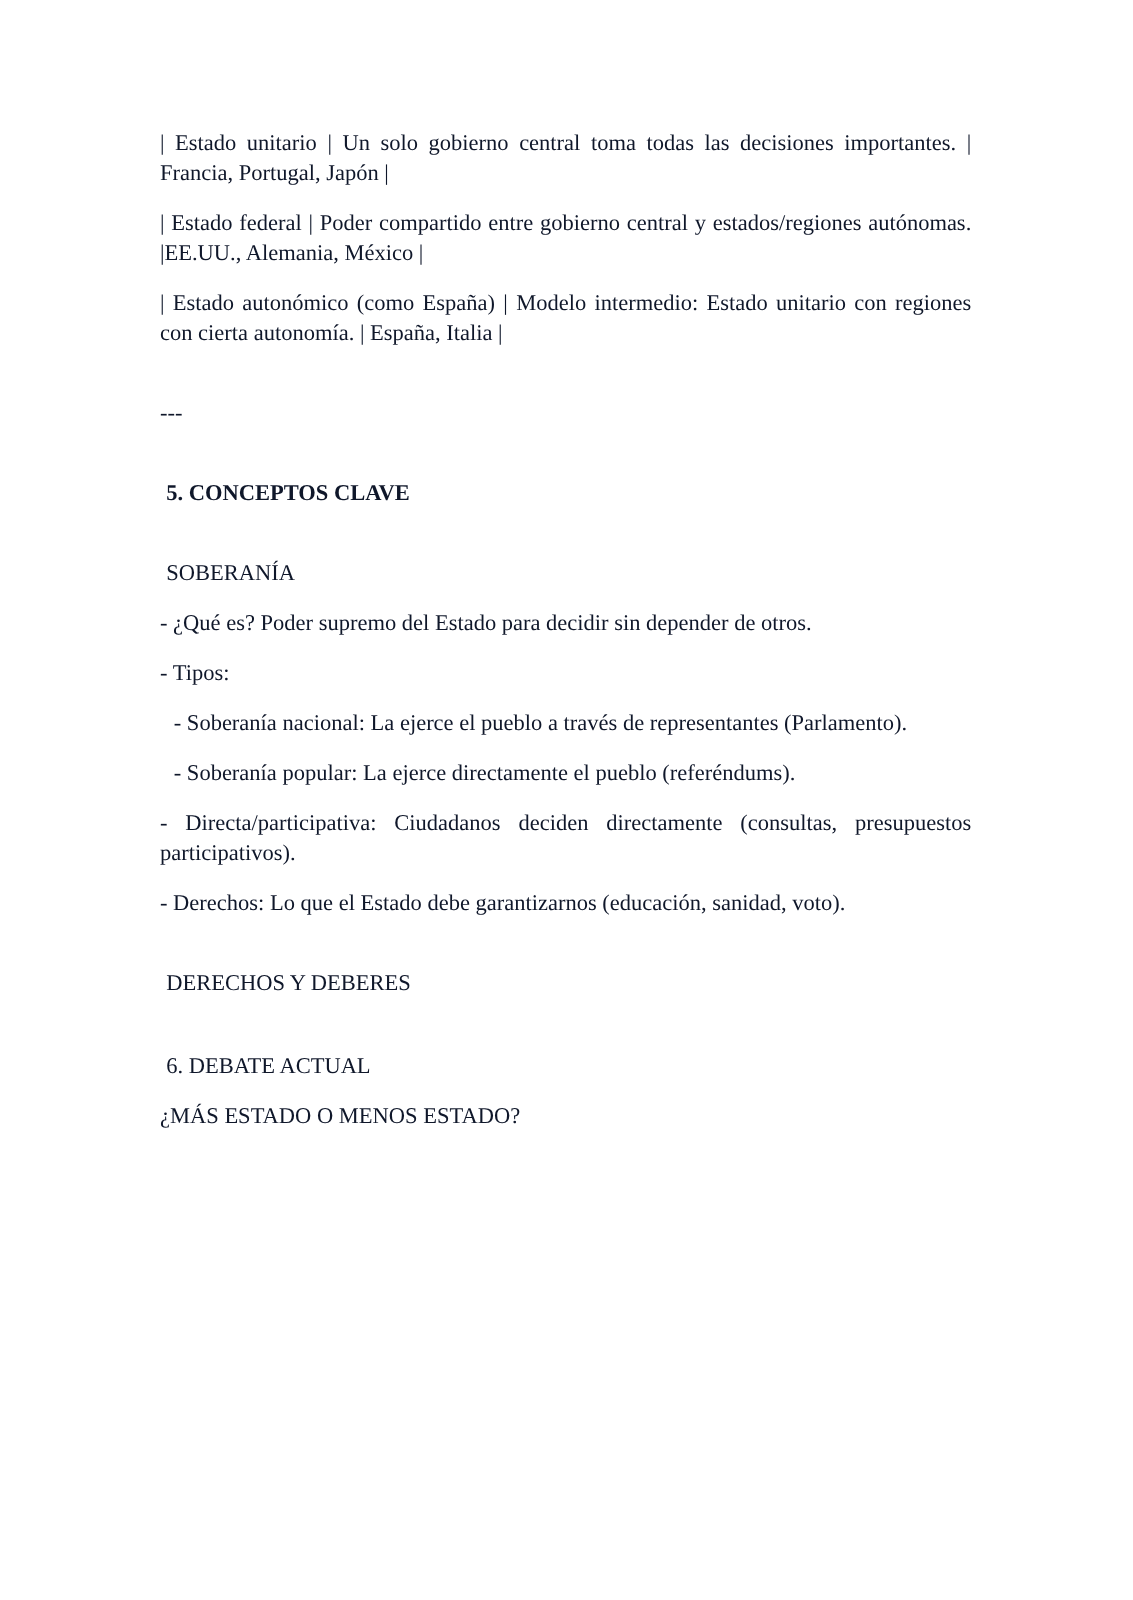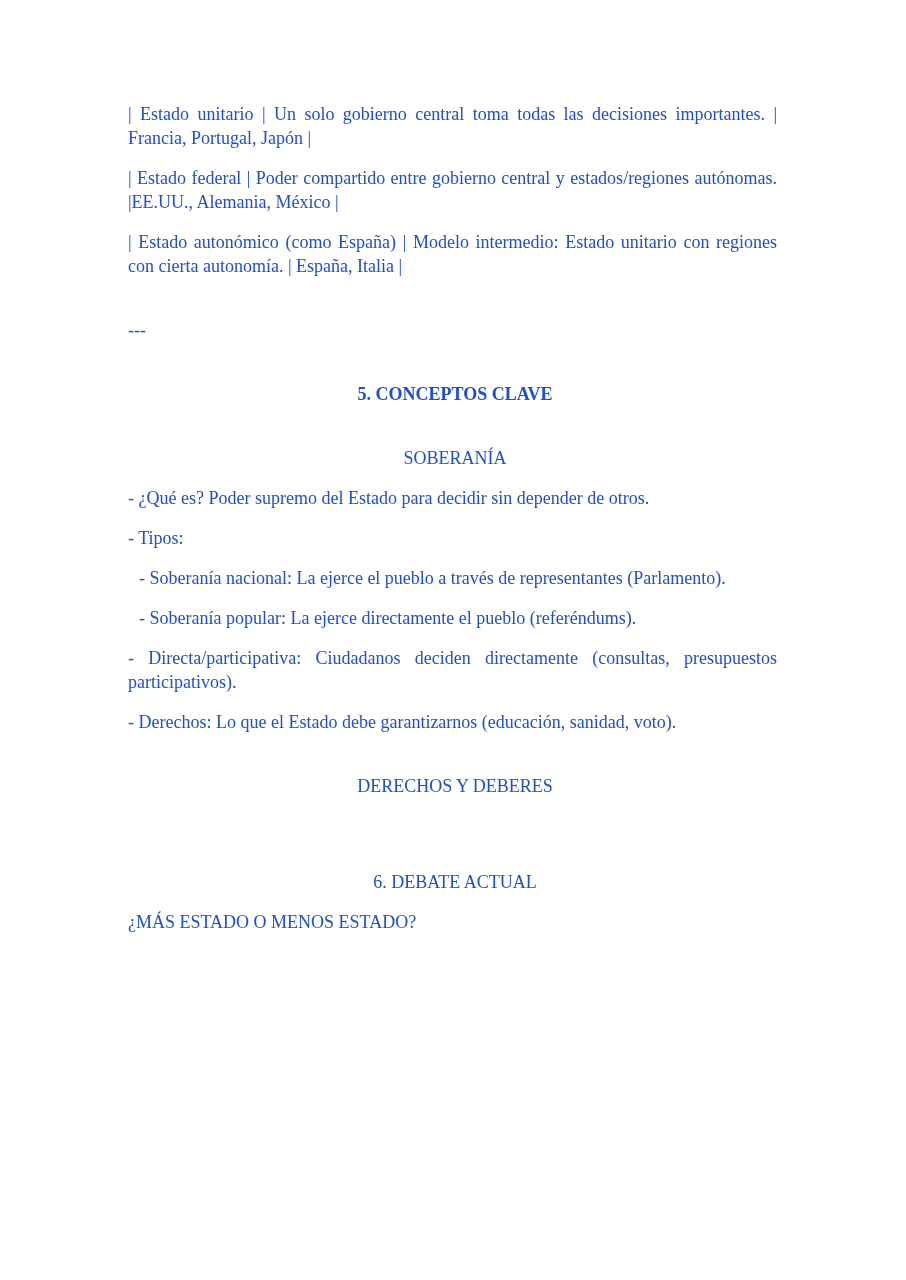"| Estado unitario | Un" .b { color: #1d4ed8 -> #0f172a }
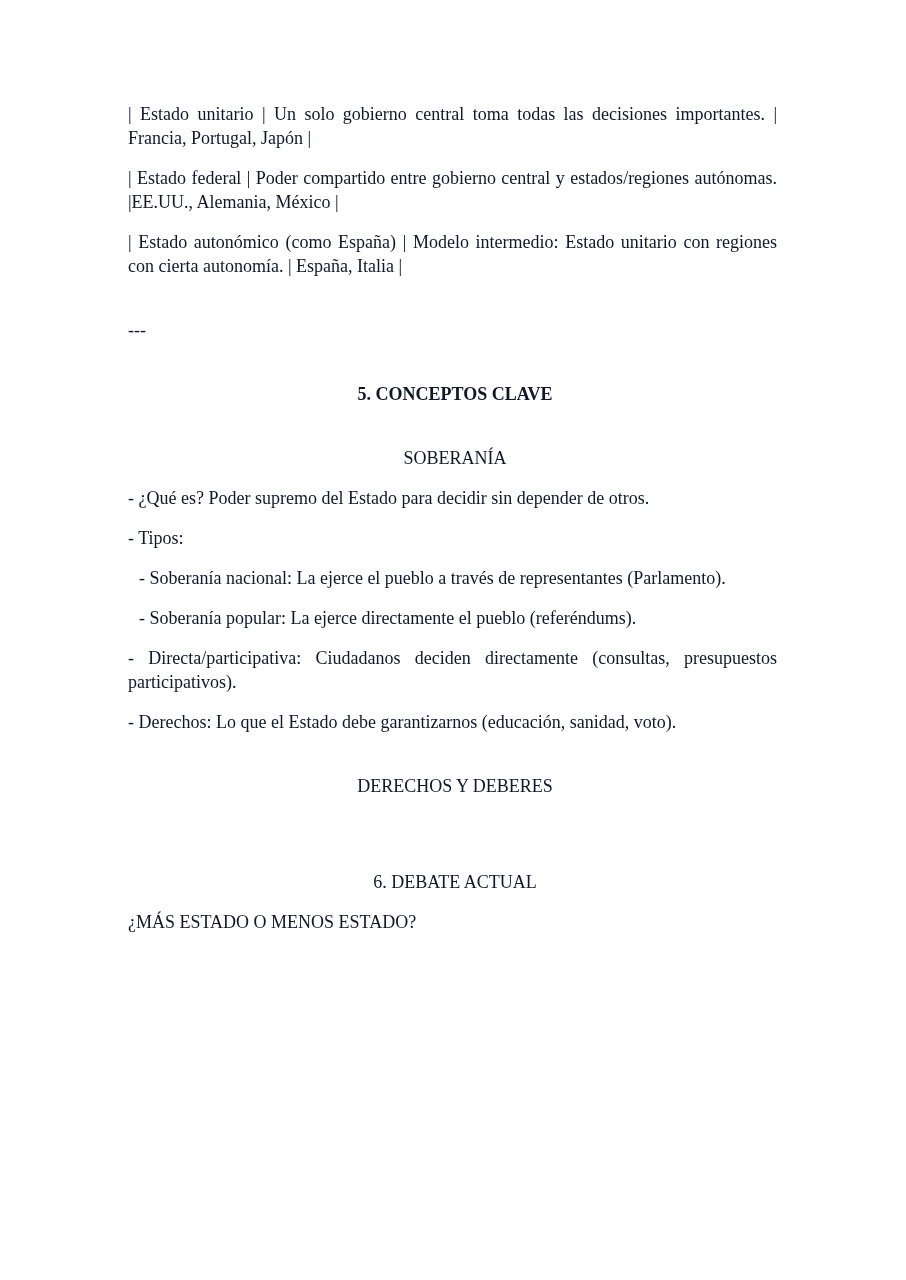"5. CONCEPTOS CLAVE" .h { text-align: center -> none }
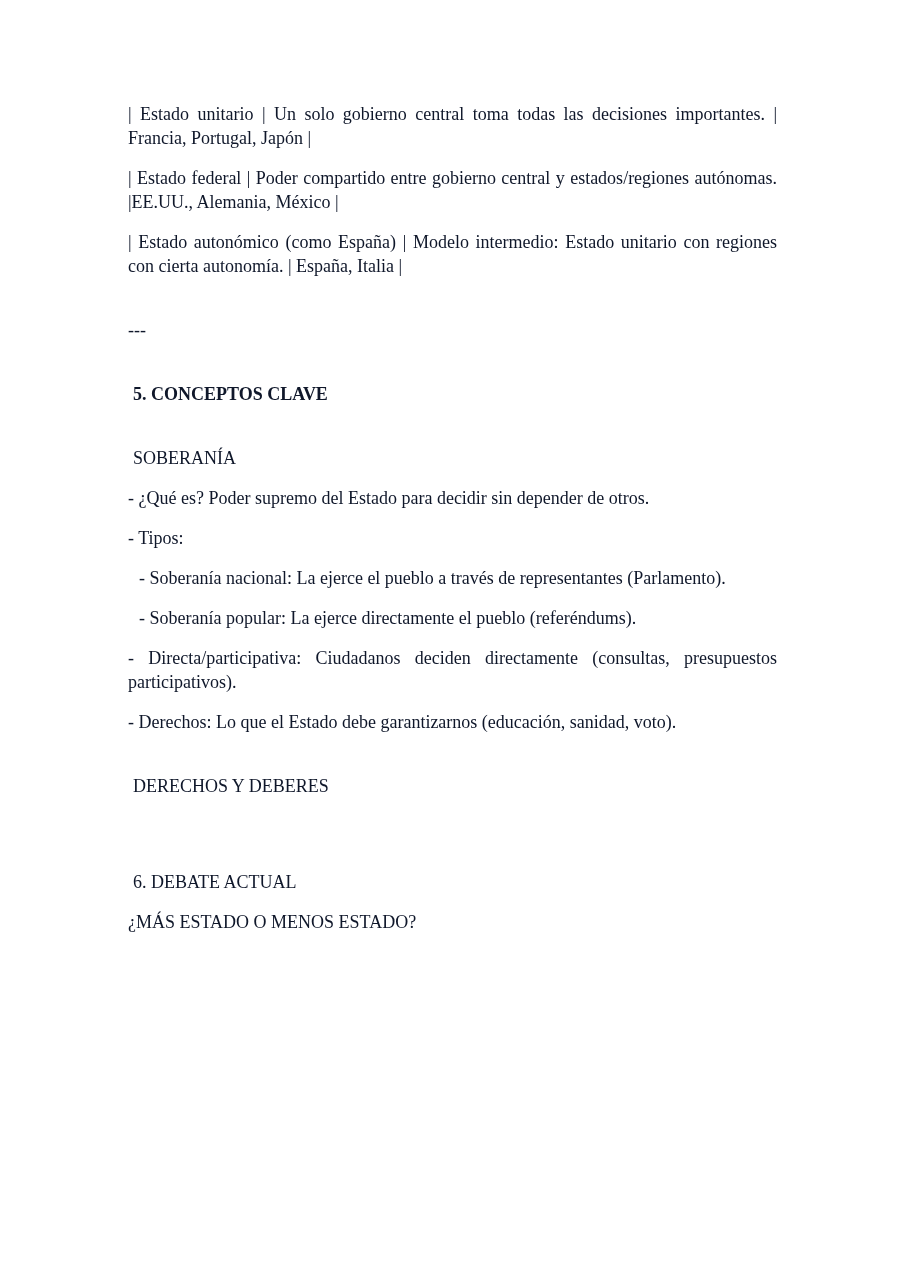"6. DEBATE ACTUAL" .sp2 { margin-top: 72px -> 42px }
